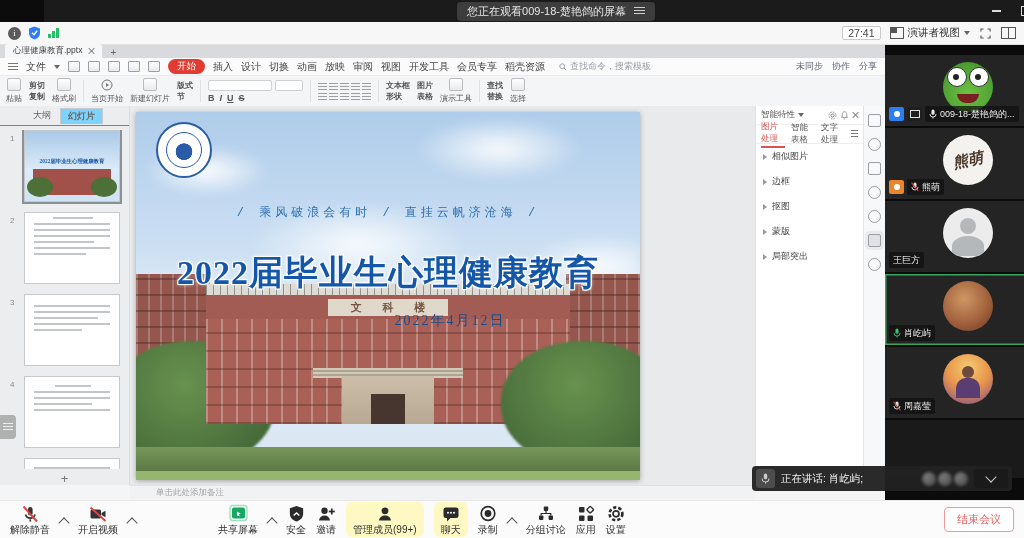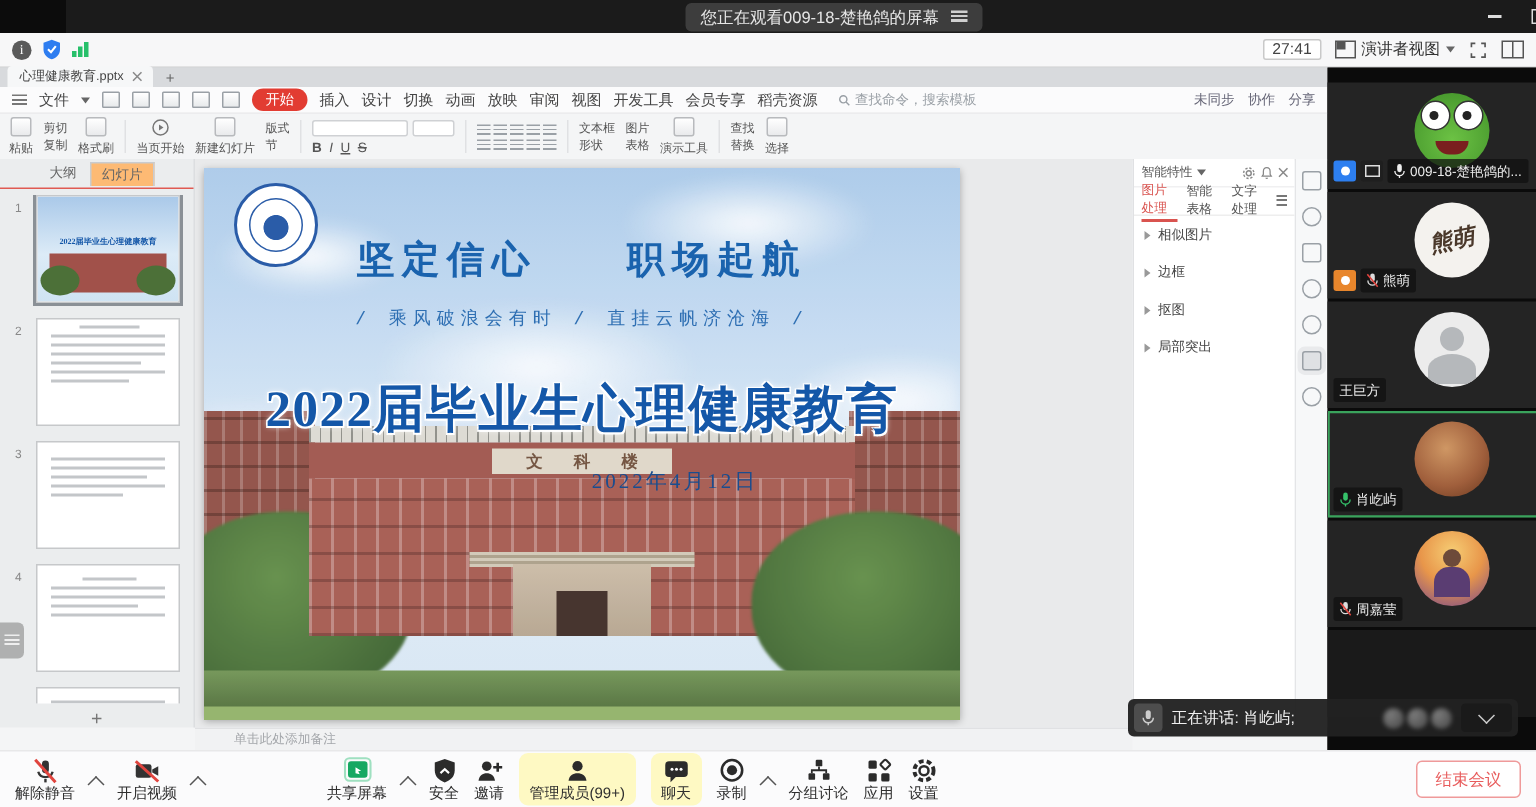"剪切" .tb-col { font-weight: none -> bold }
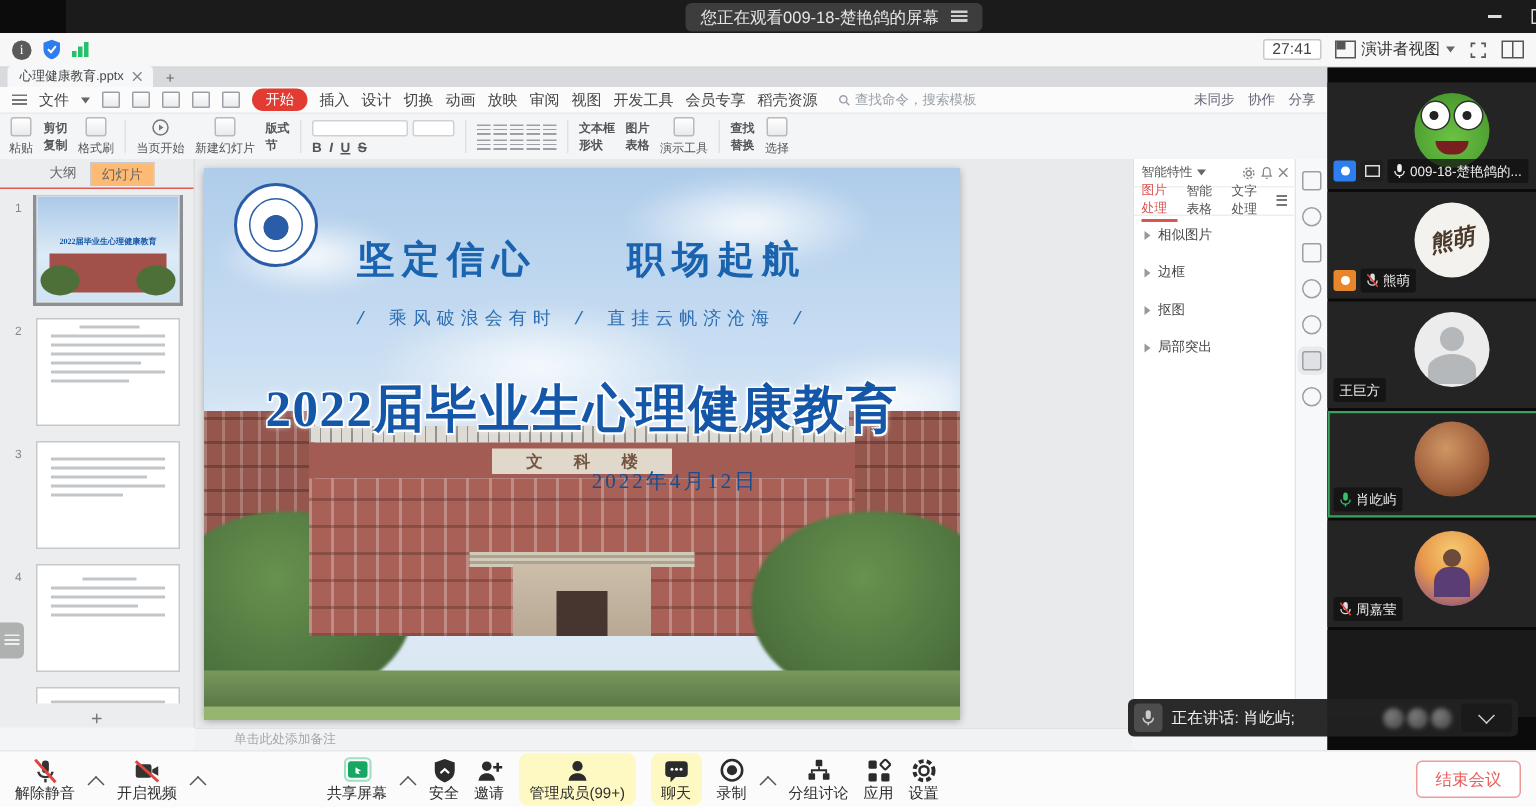"幻灯片" .sp-tab.act { background: #fdba74 -> #7dd3fc; font-weight: none -> bold }
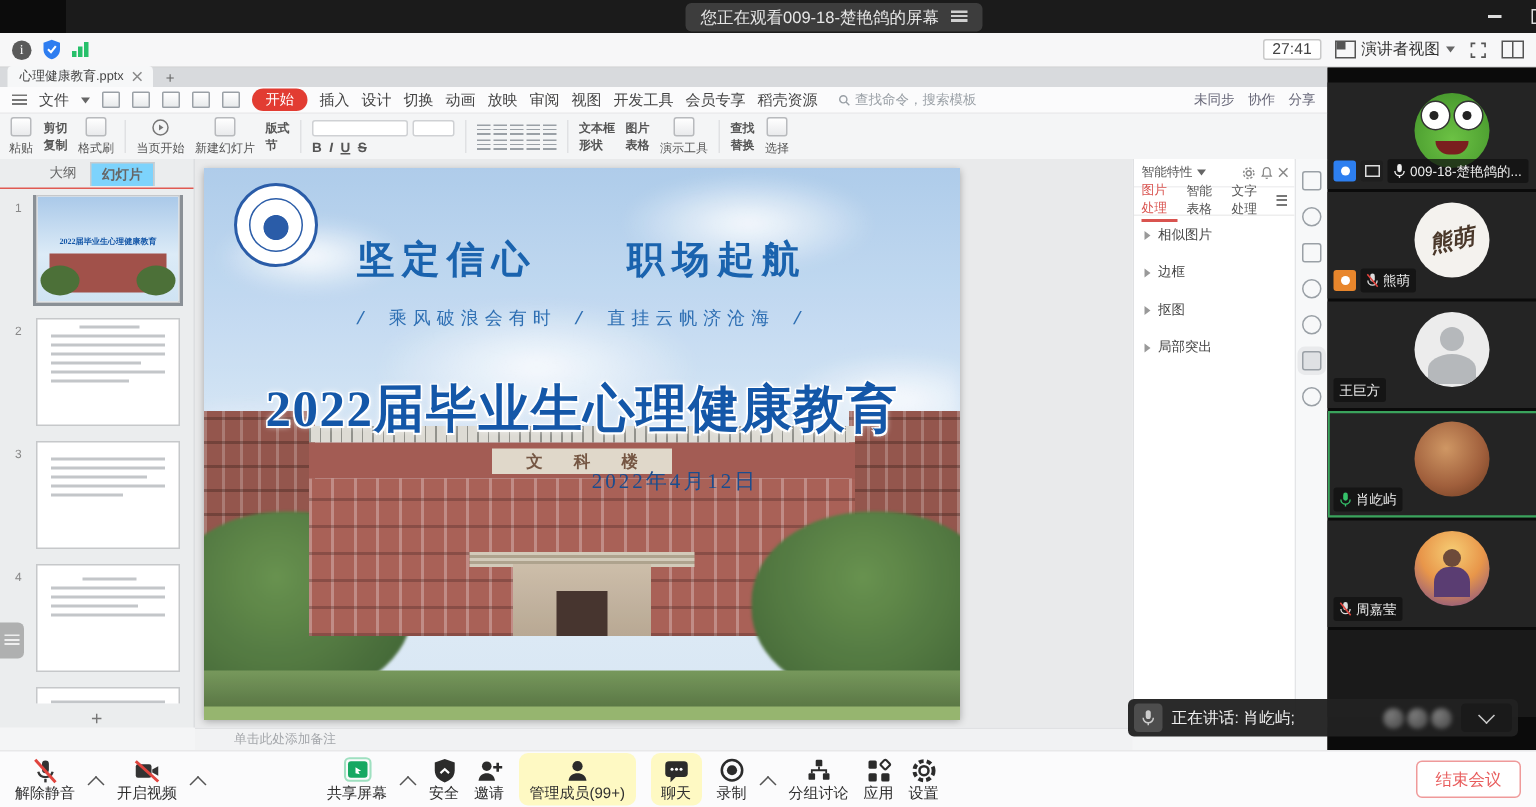"坚定信心 职场起航" div.motto { html: <div>坚定信心 职场起航</div> -> none }
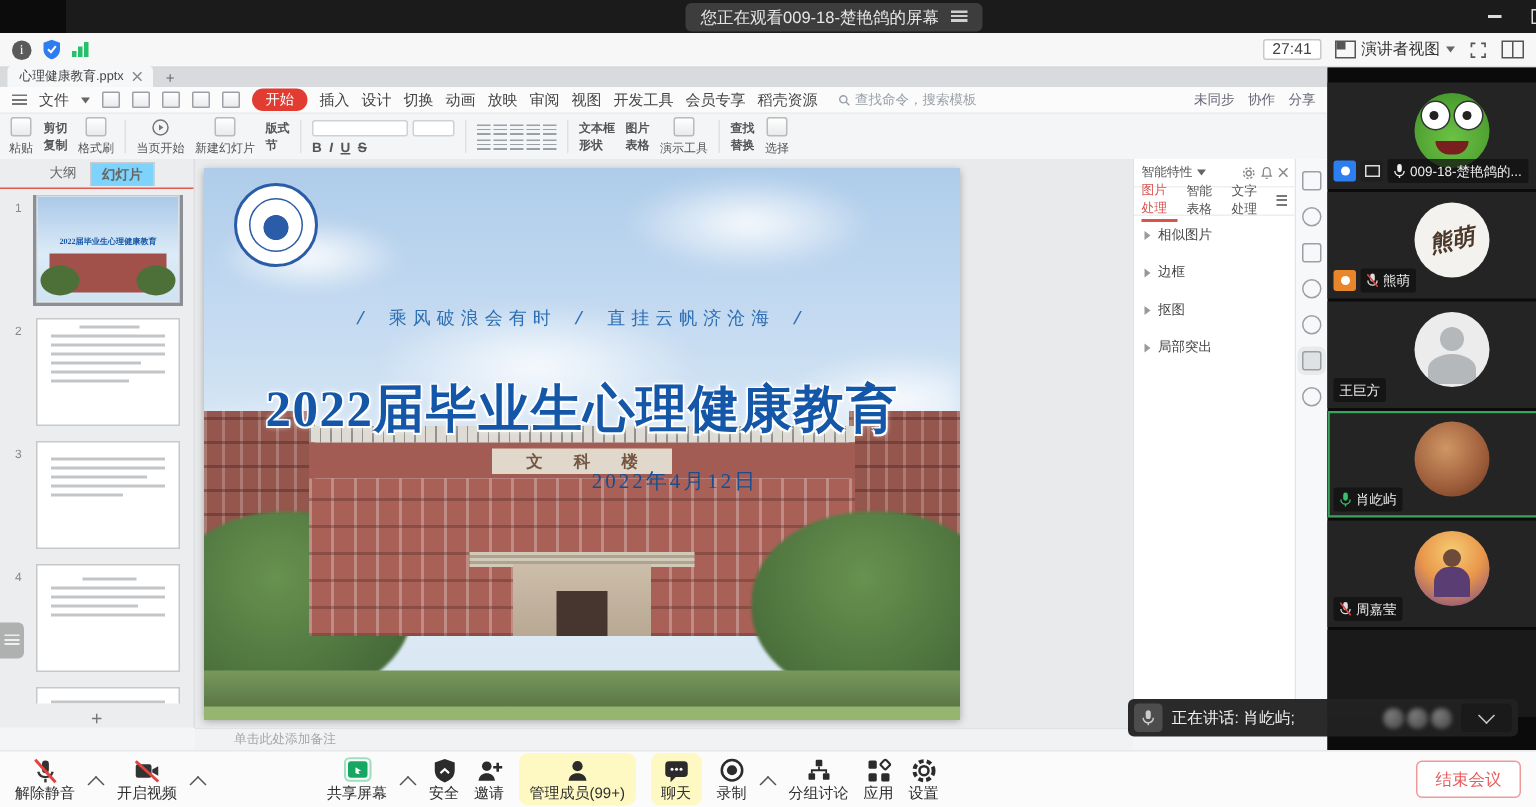"蒙版" div.rp-item { html: none -> <div> <span></span> <span>蒙版</span> </div> }
